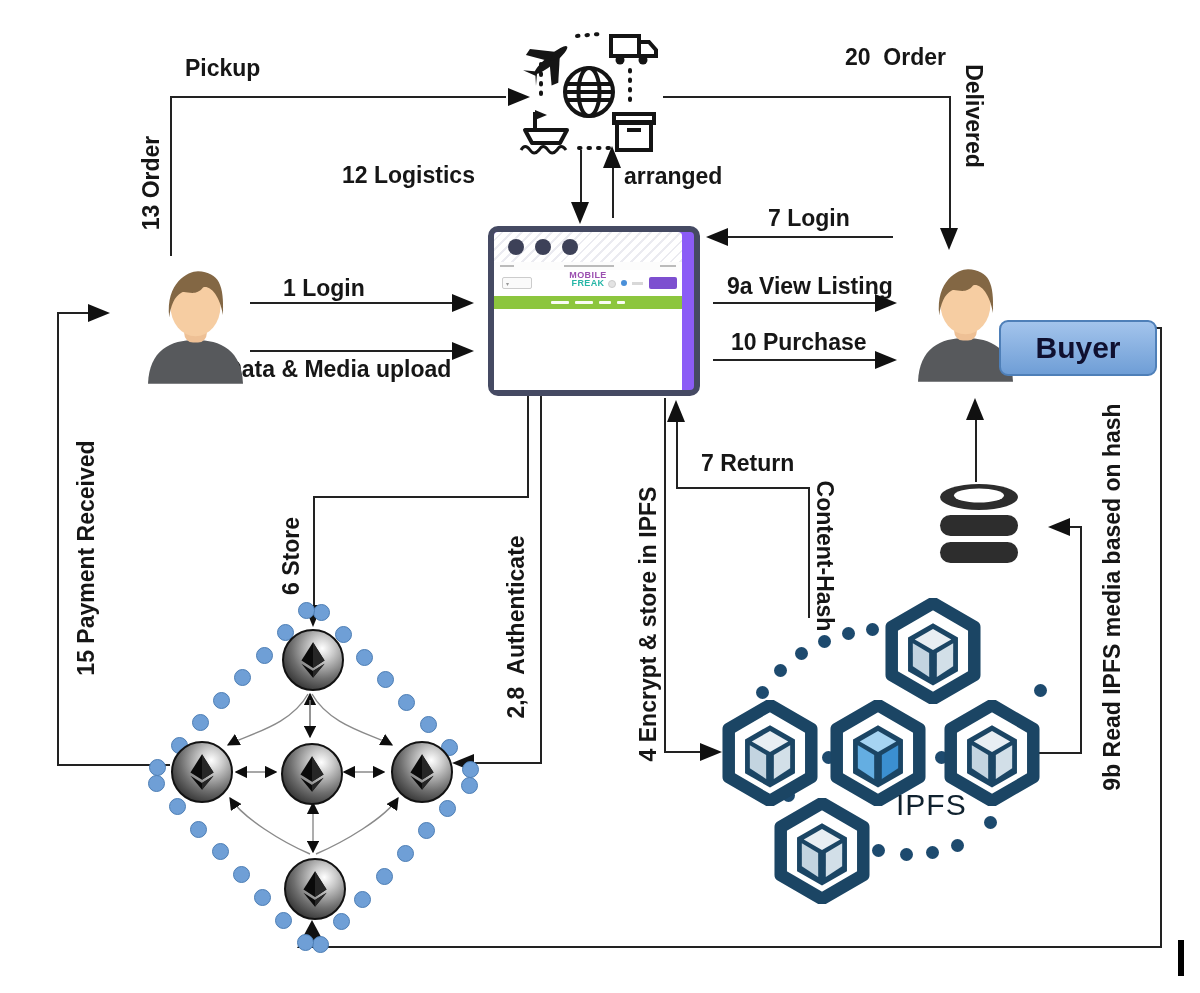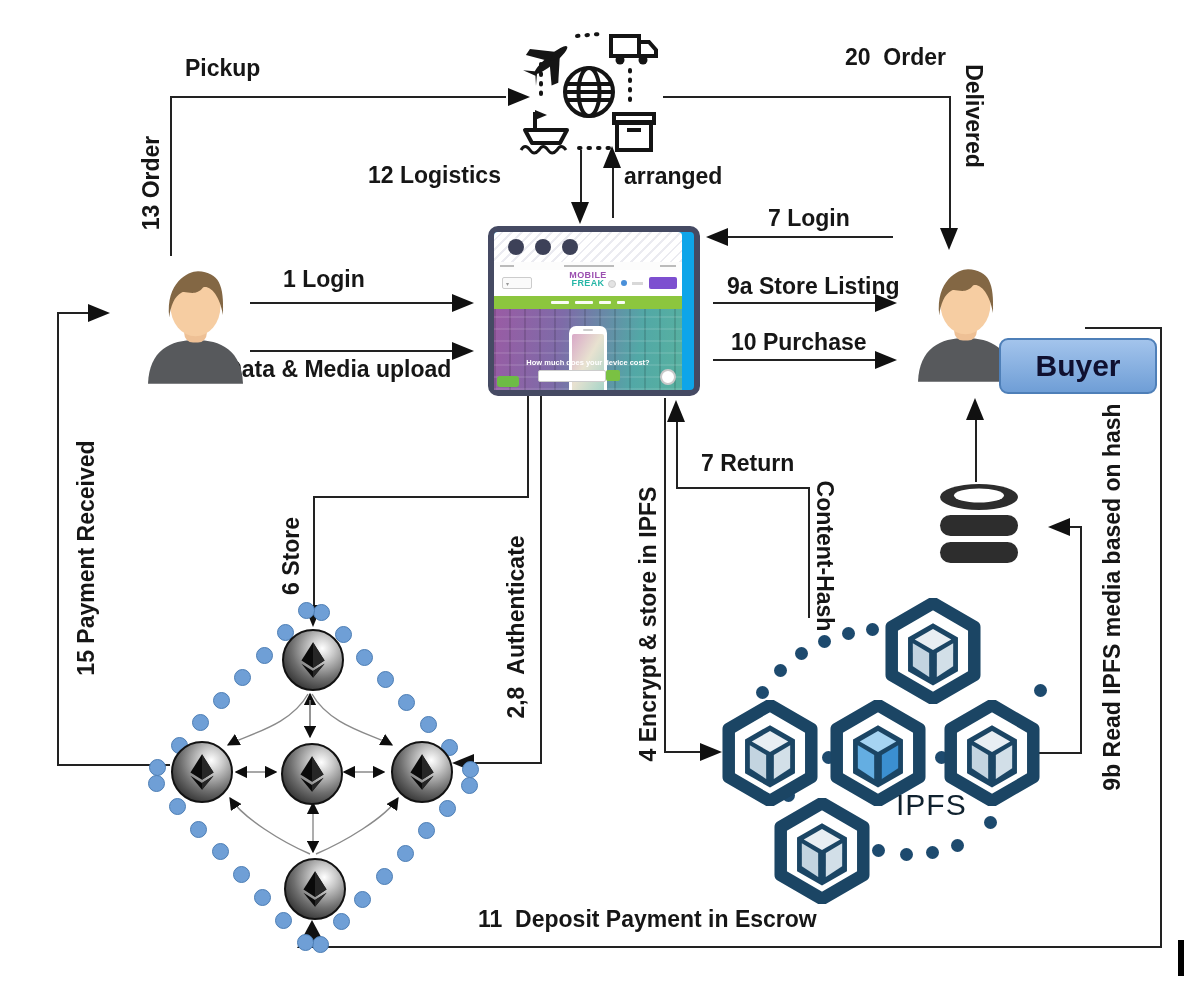"12 Logistics" div.lbl { left: 368px -> 342px }
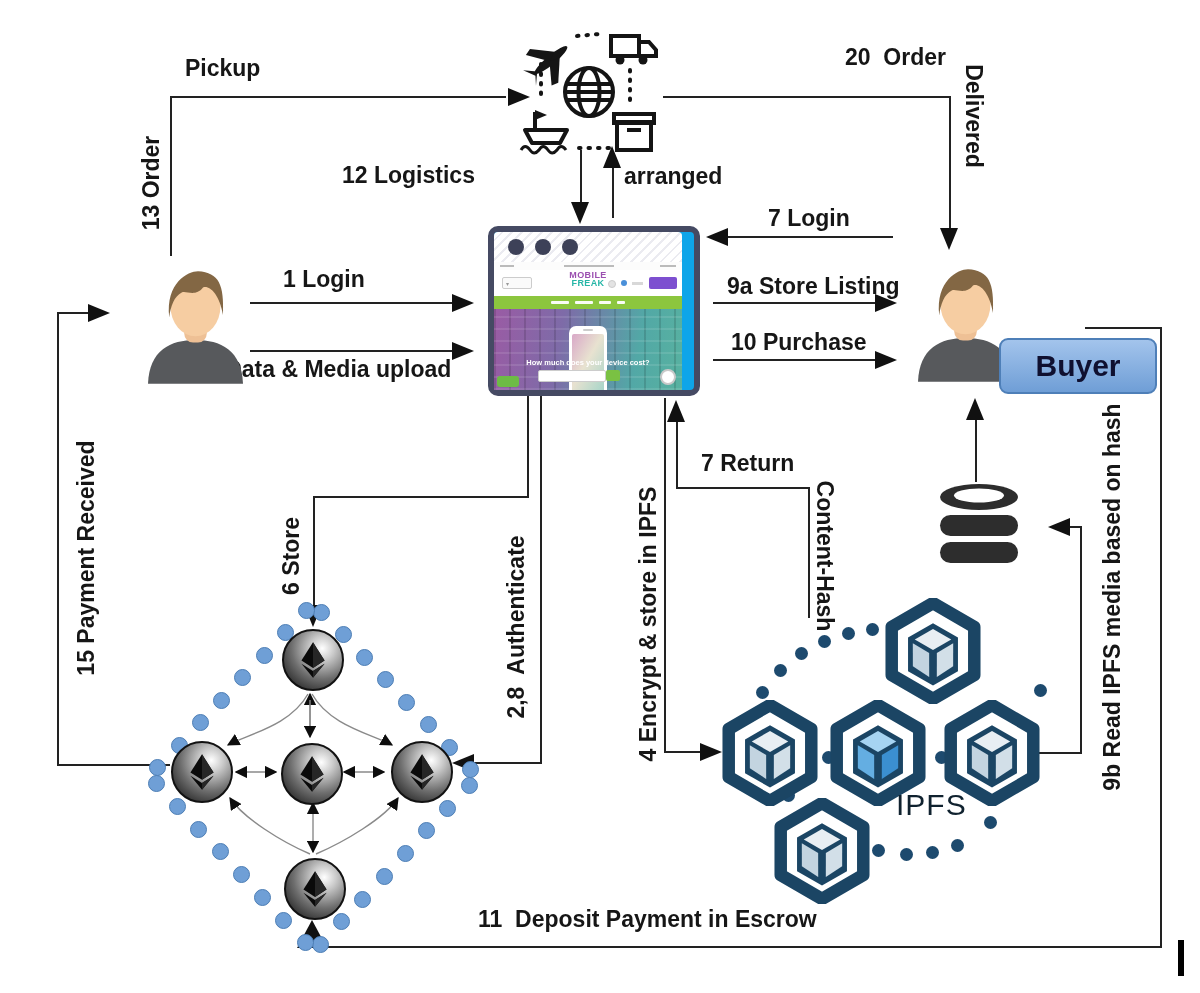"1 Login" div.lbl { top: 266px -> 275px }
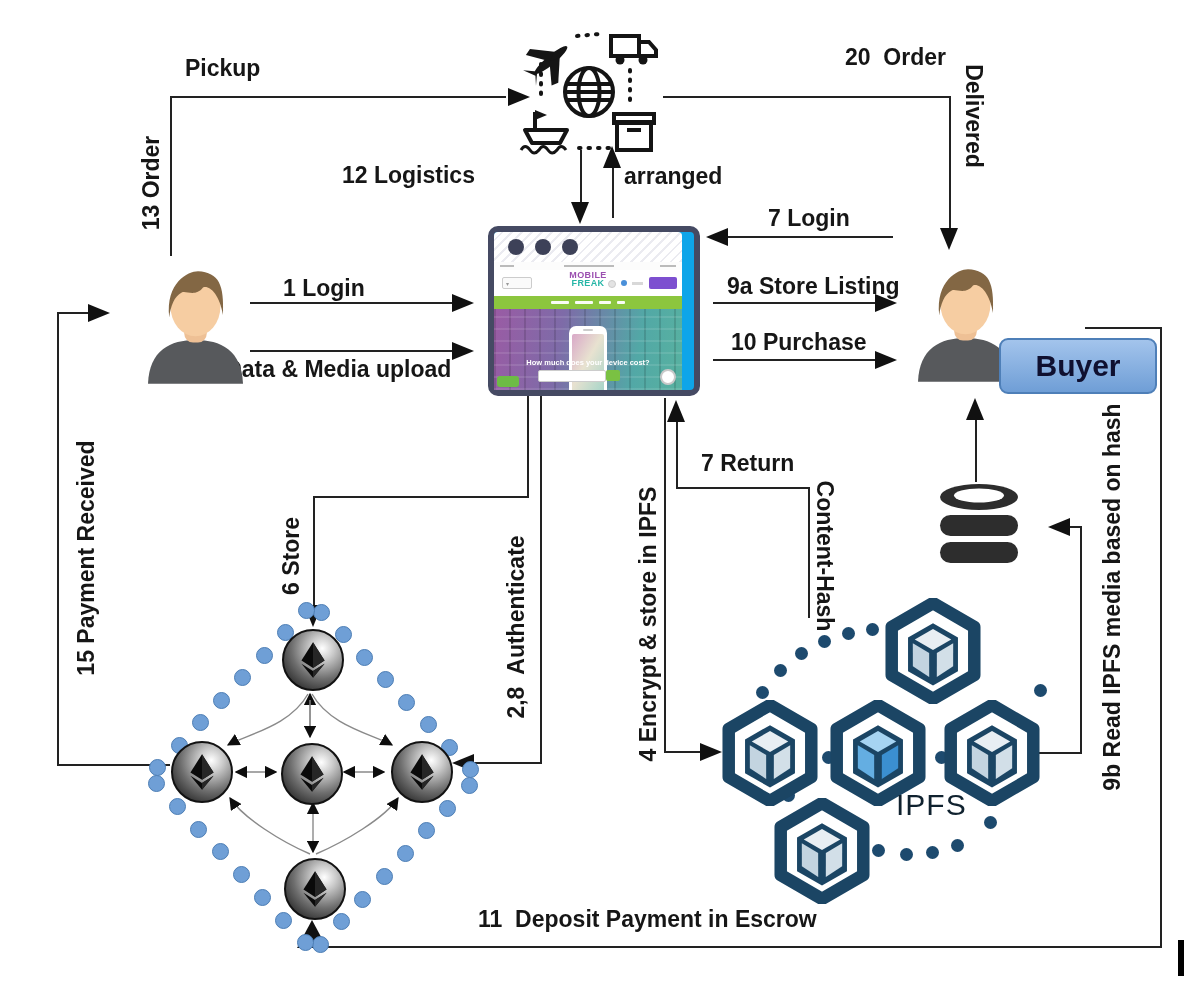"MOBILE" #browser { background: #0ea5e9 -> #8b5cf6 }
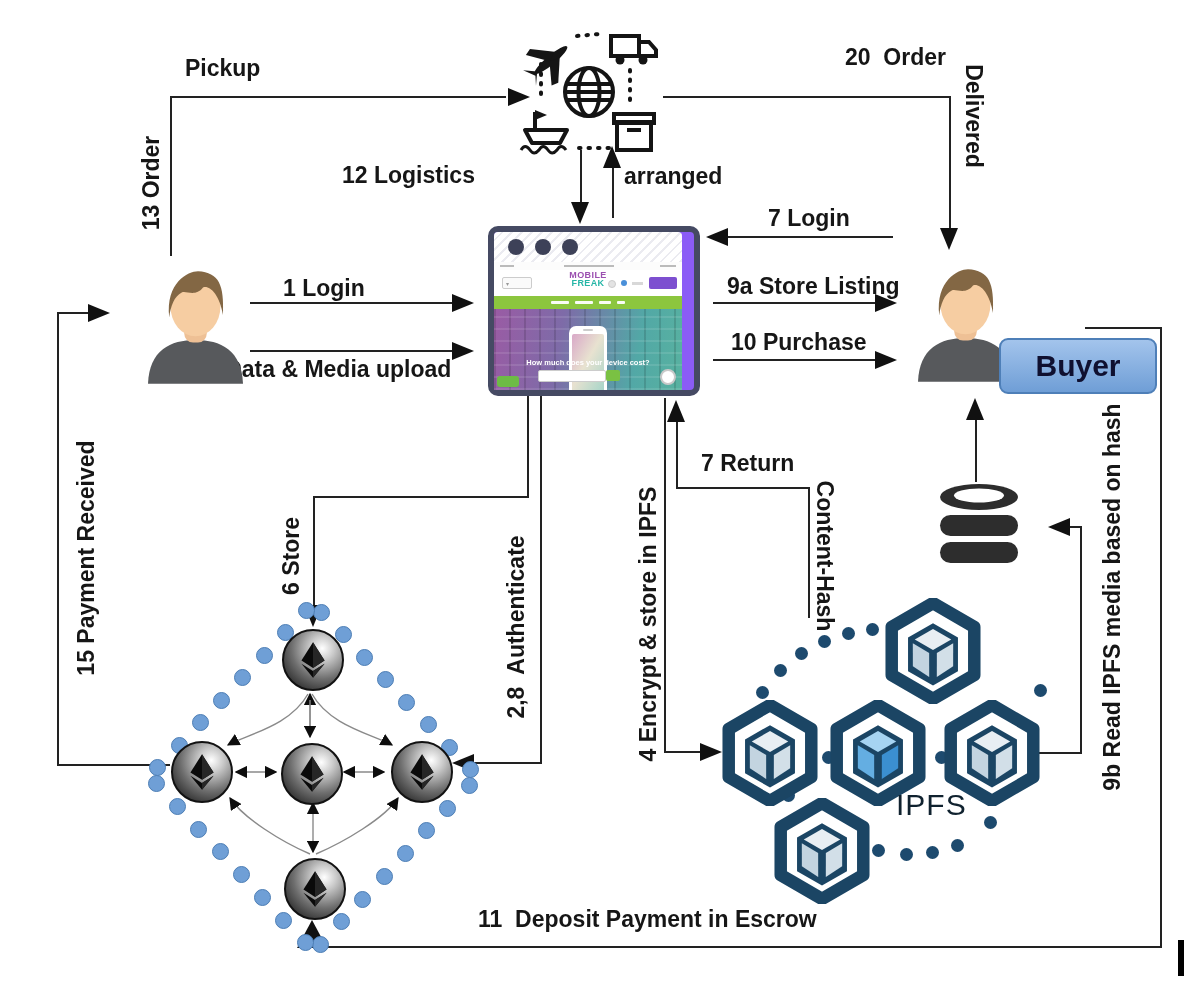"9a Store Listing" div.lbl { text: Store -> View }
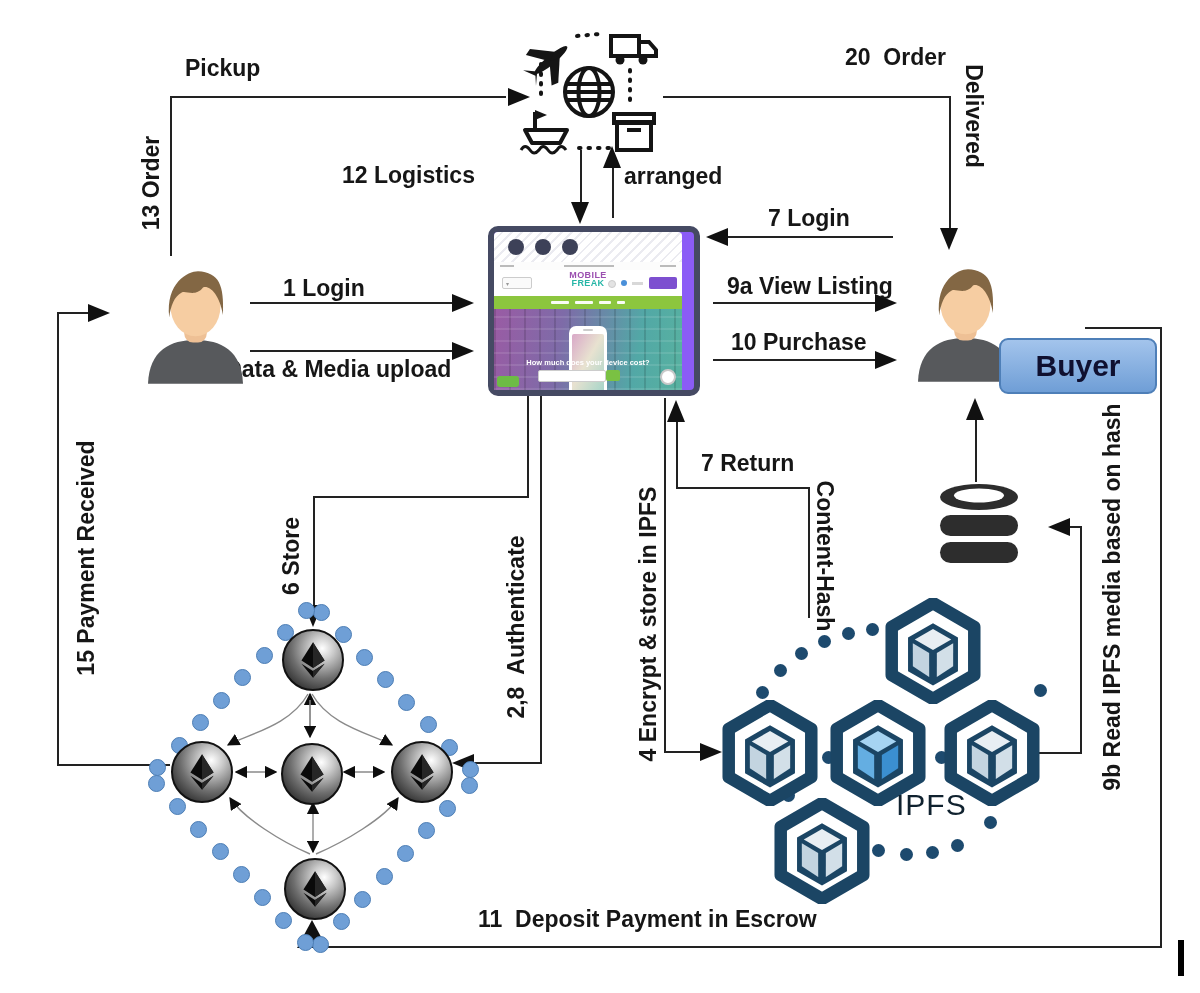"How much does your device" div { html: <div> <div> <div></div> <div></div> </div> <div>How much does your device cost?</div> <div></div> <div></div> <div></div> <div></div> </div> -> none }
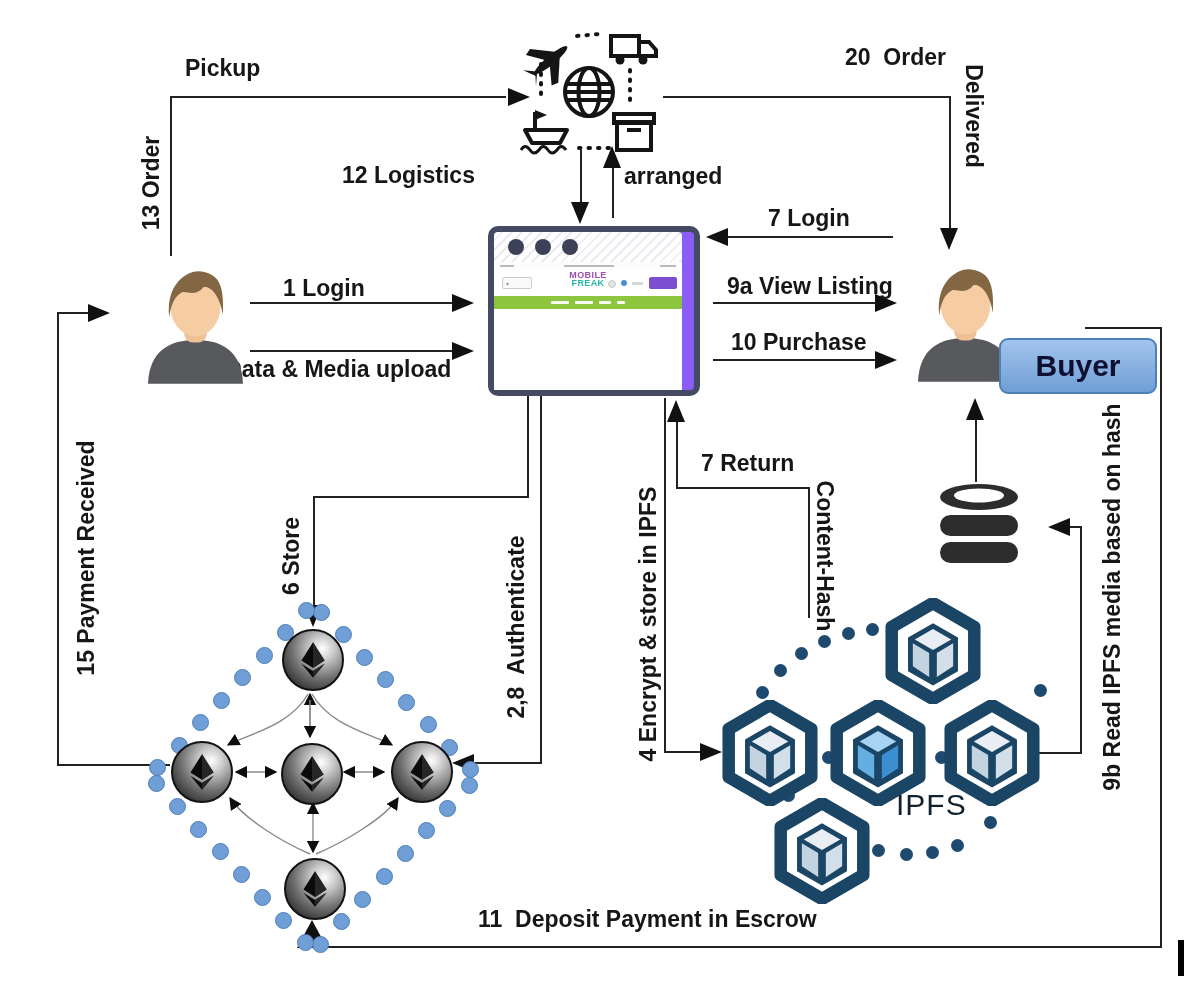"Buyer" div.badge { top: 338px -> 320px }
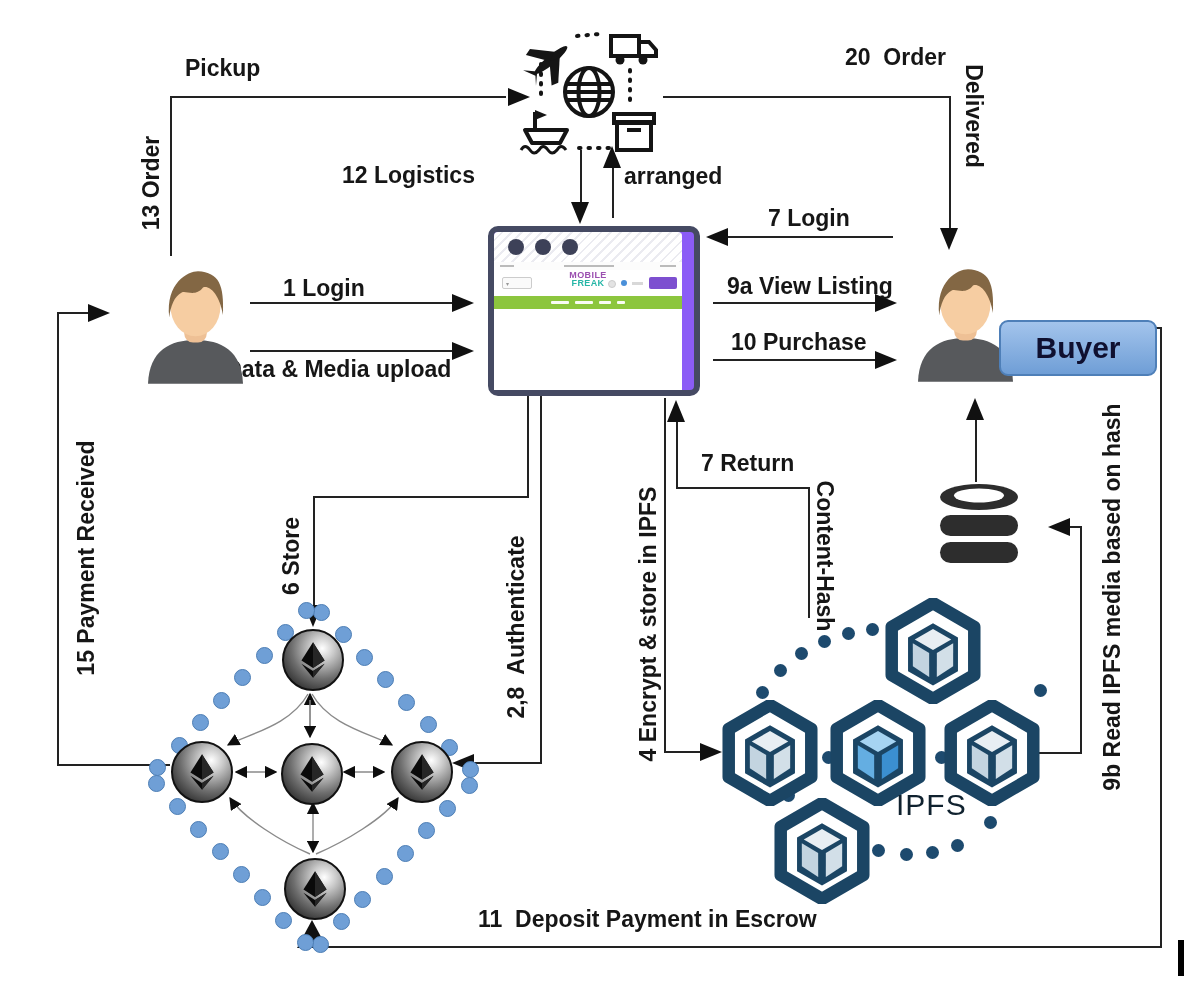"11 Deposit Payment in Escrow" div.lbl { html: <div>11 Deposit Payment in Escrow</div> -> none }
